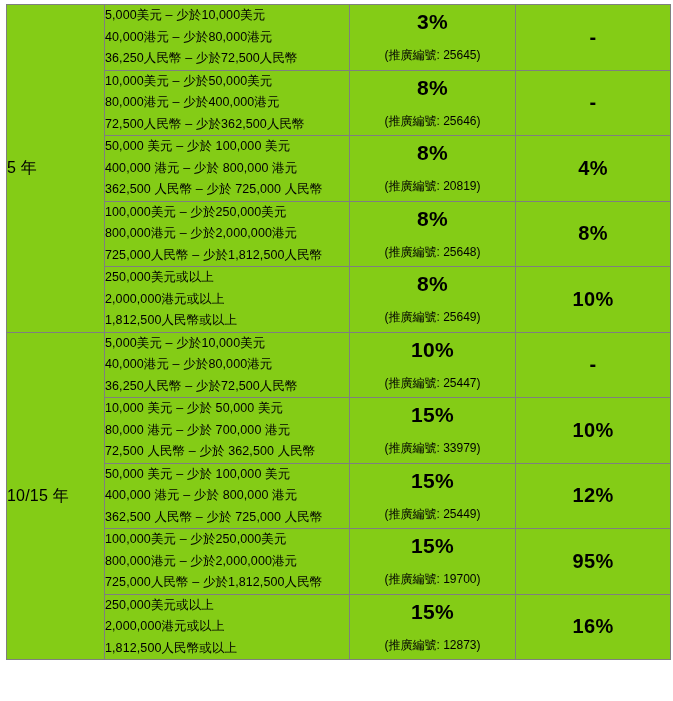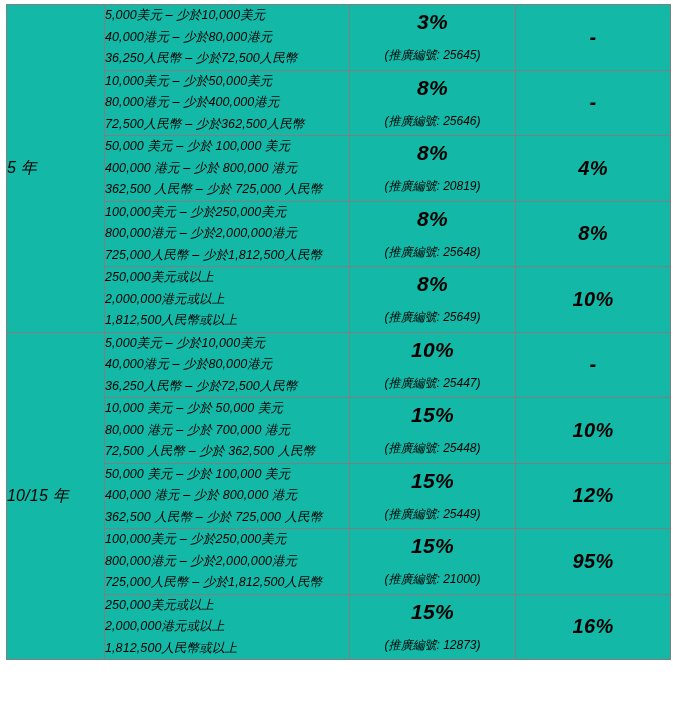"5,000美元 – 少於10,000美元" table.rate-table td { background: #14b8a6 -> #84cc16; font-style: italic -> none }
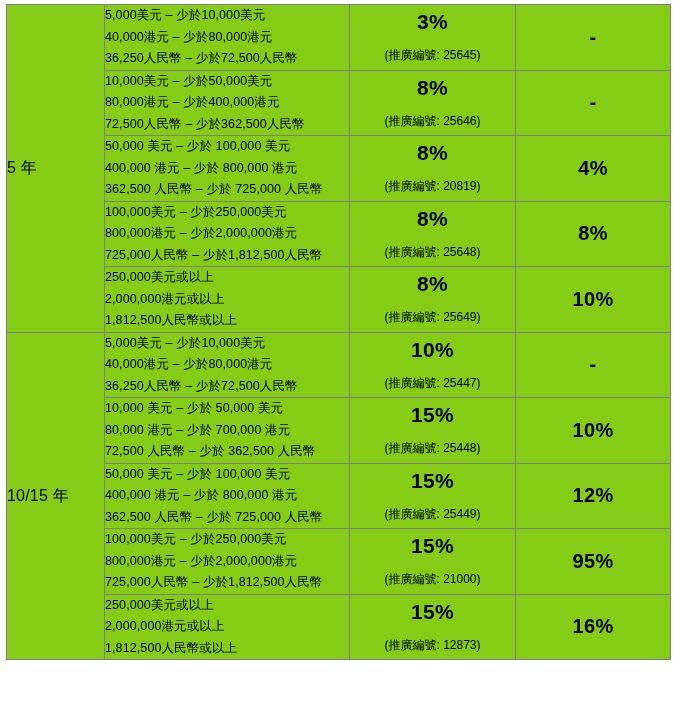"(推廣編號: 25448)" span.bonus-code { text: 25448 -> 33979 }
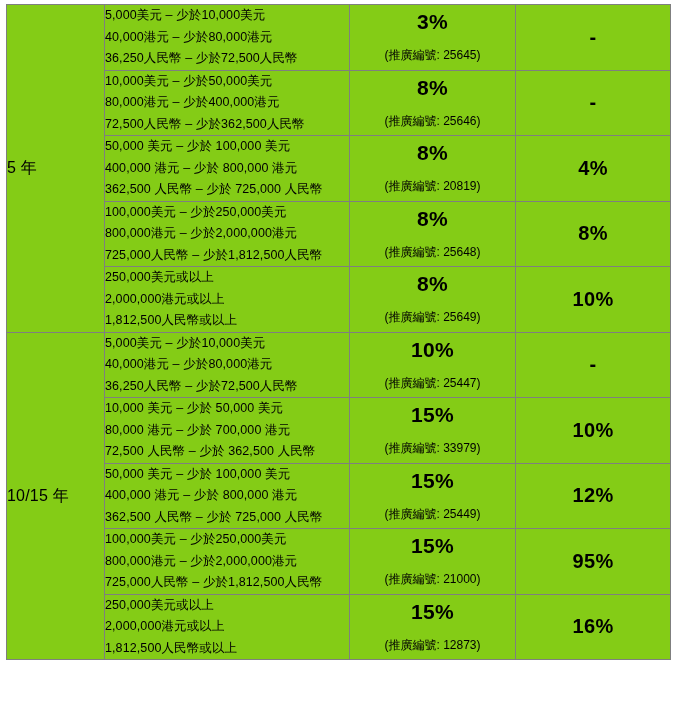"(推廣編號: 21000)" span.bonus-code { text: 21000 -> 19700 }
